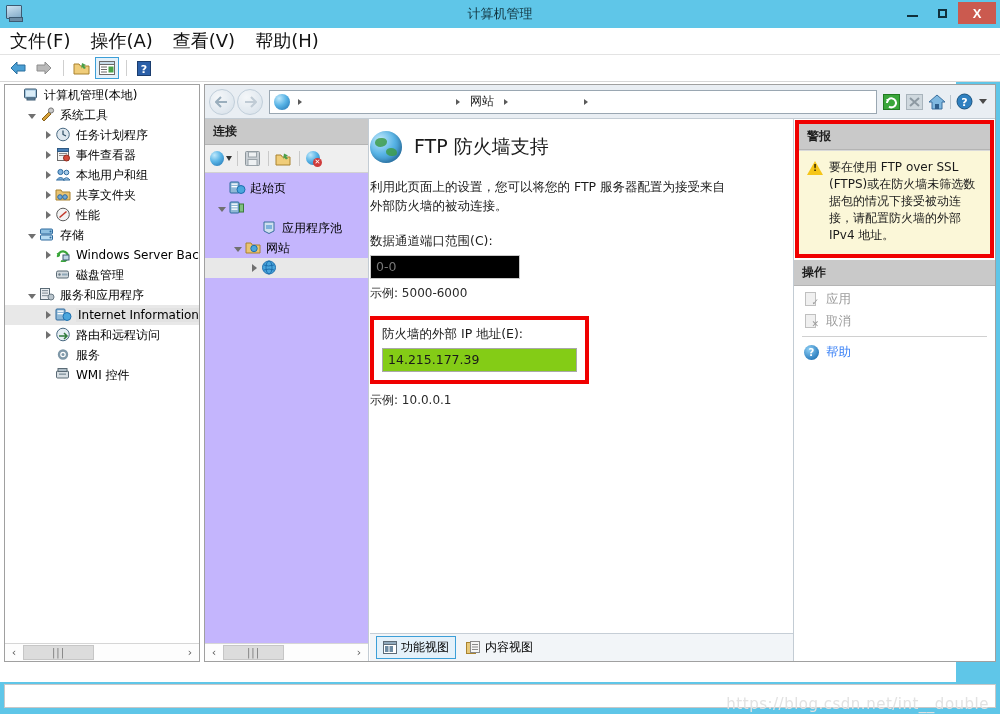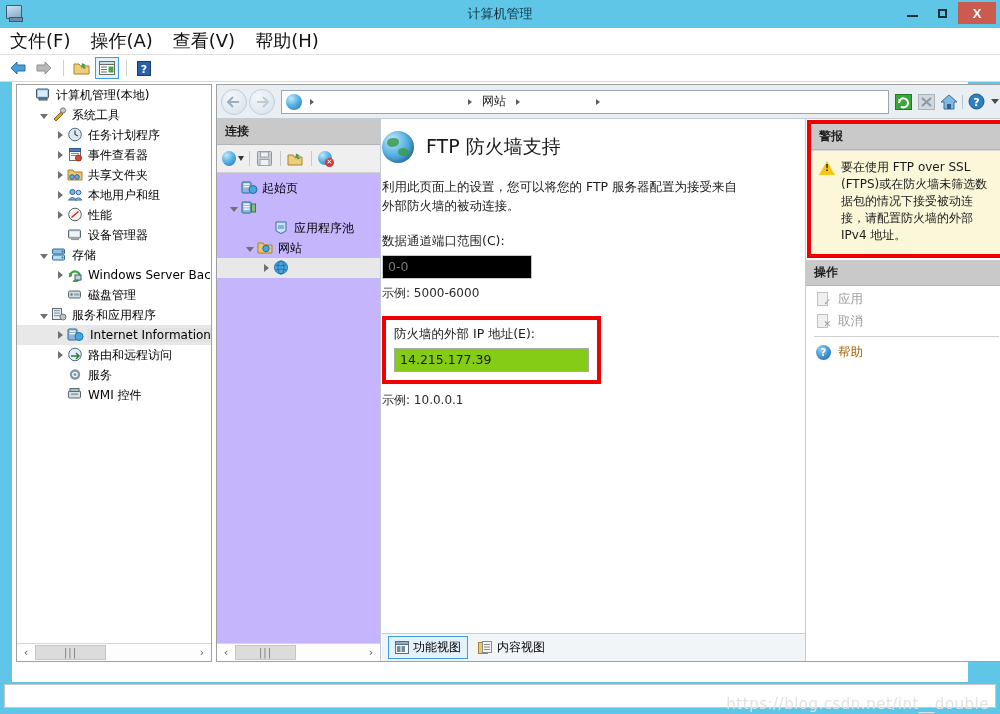"计算机管理(本地)" .body { left: 12px -> 0 }
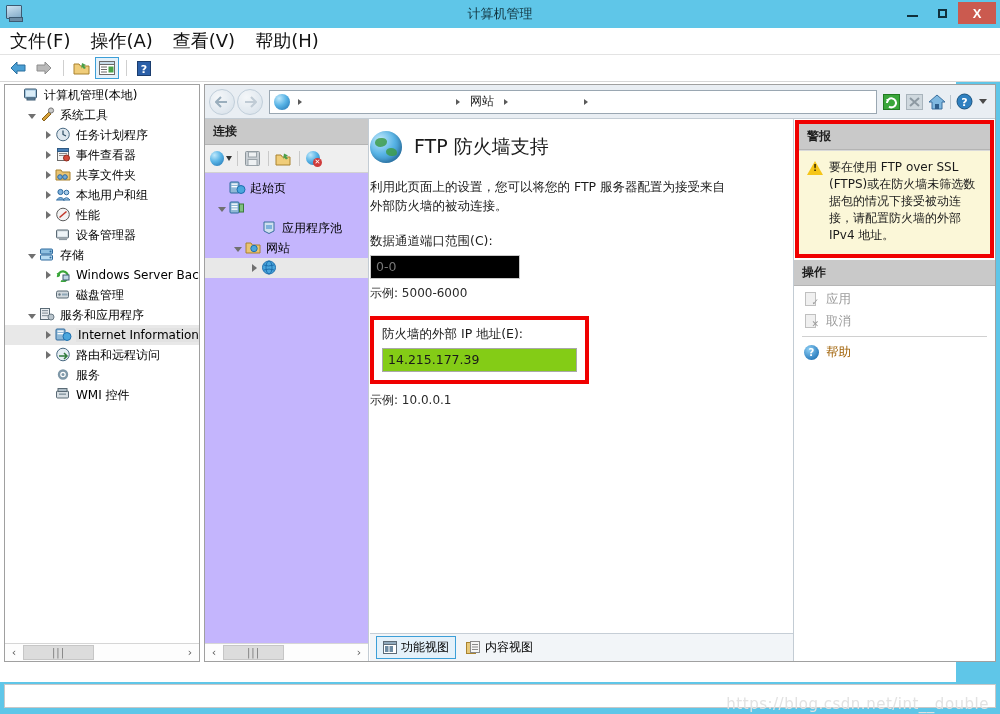"共享文件夹" div.tnode { order: before "本地用户和组" -> after "本地用户和组" }
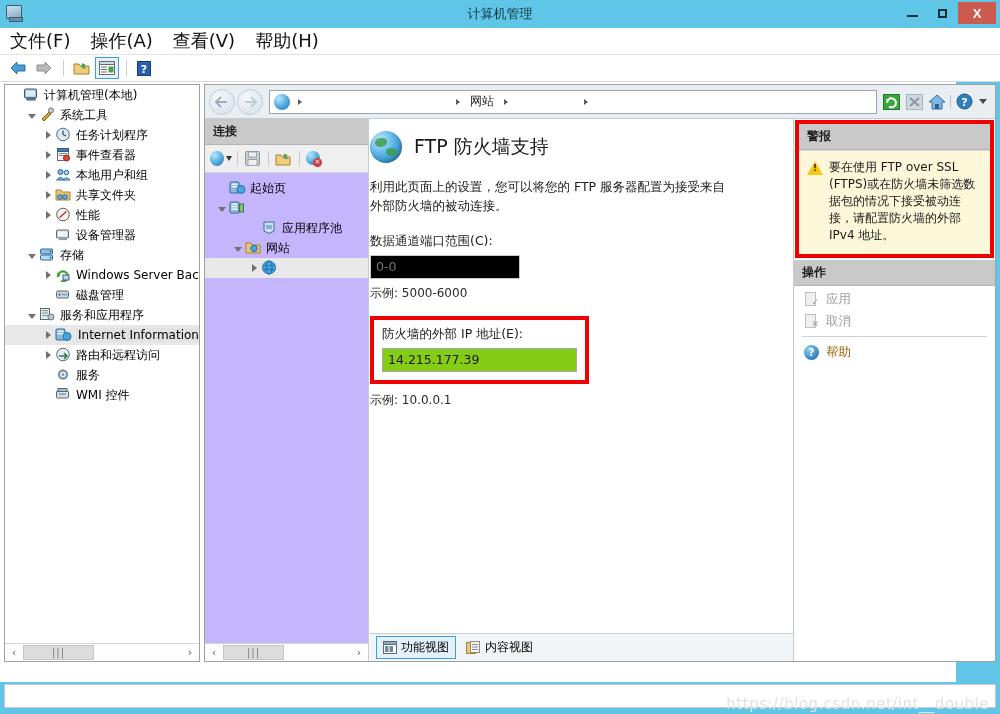"设备管理器" div.tnode { html: <div> <span></span> <span><svg> <rect></rect> <rect></rect> <rect></rect> </svg></span> <span>设备管理器</span> </div> -> none }
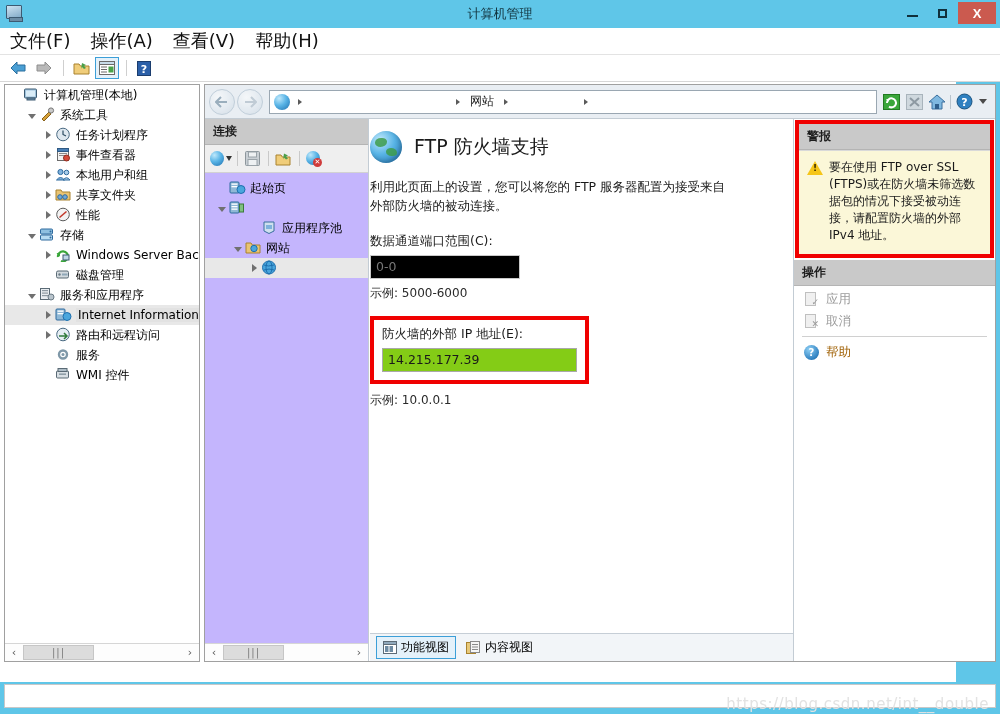"帮助" .act-item a { color: #a16207 -> #3b82f6 }
